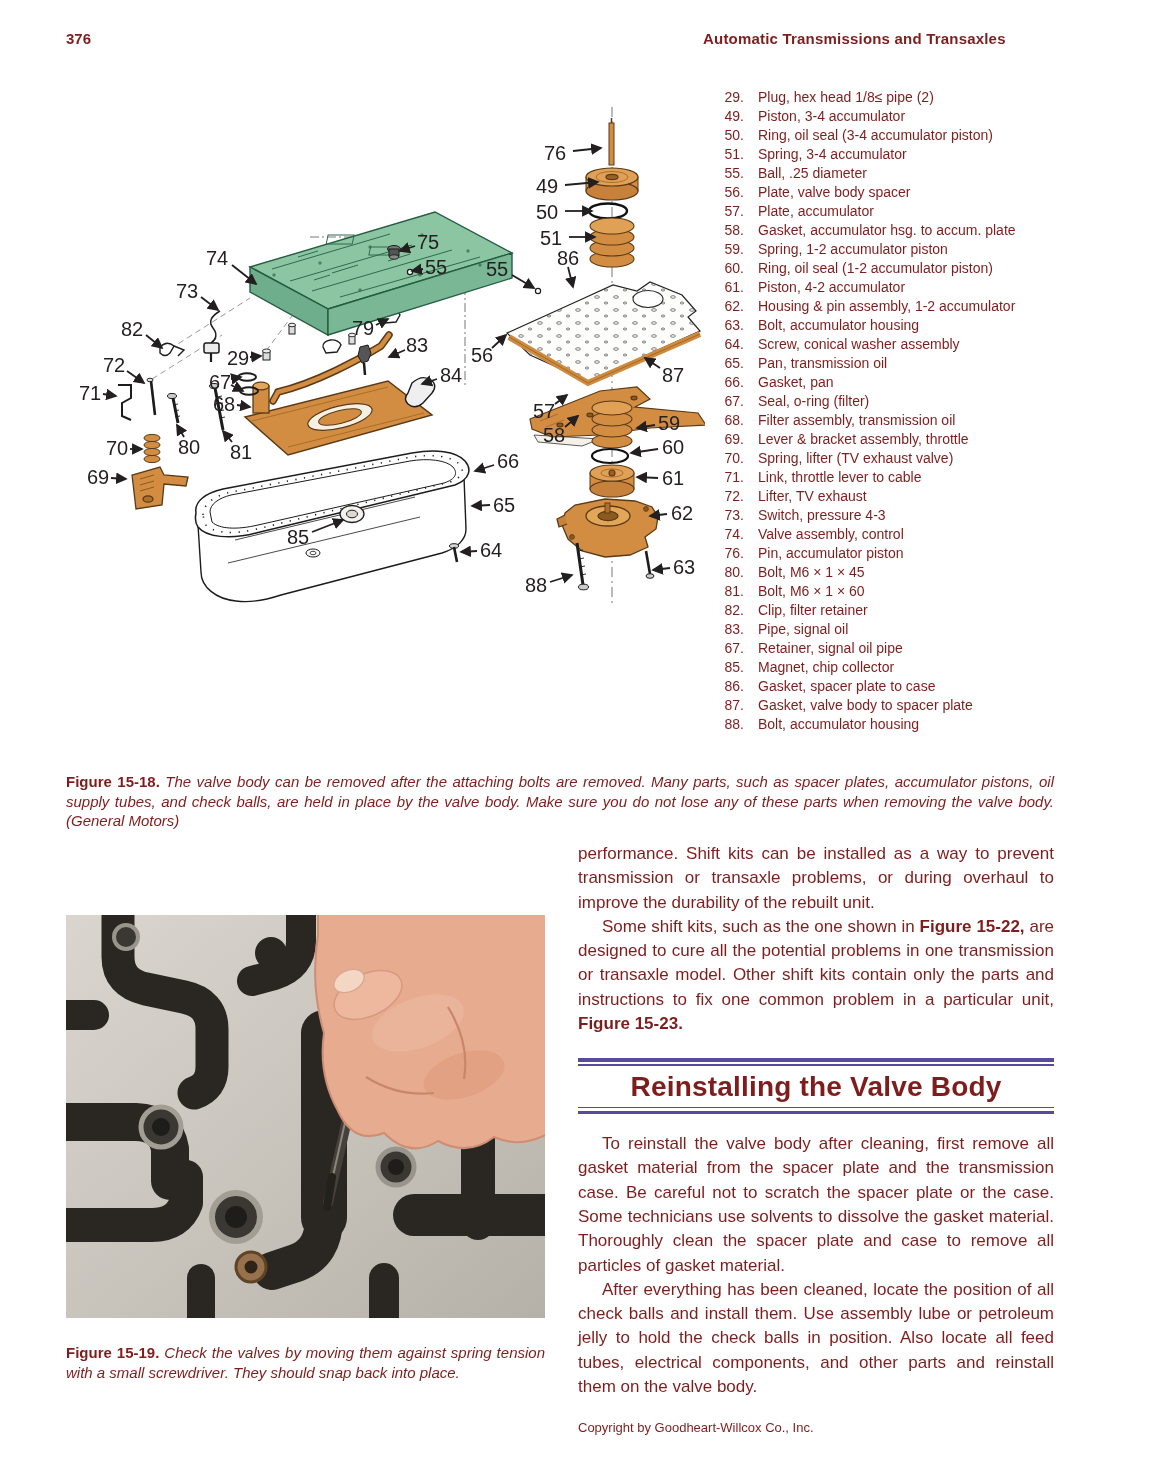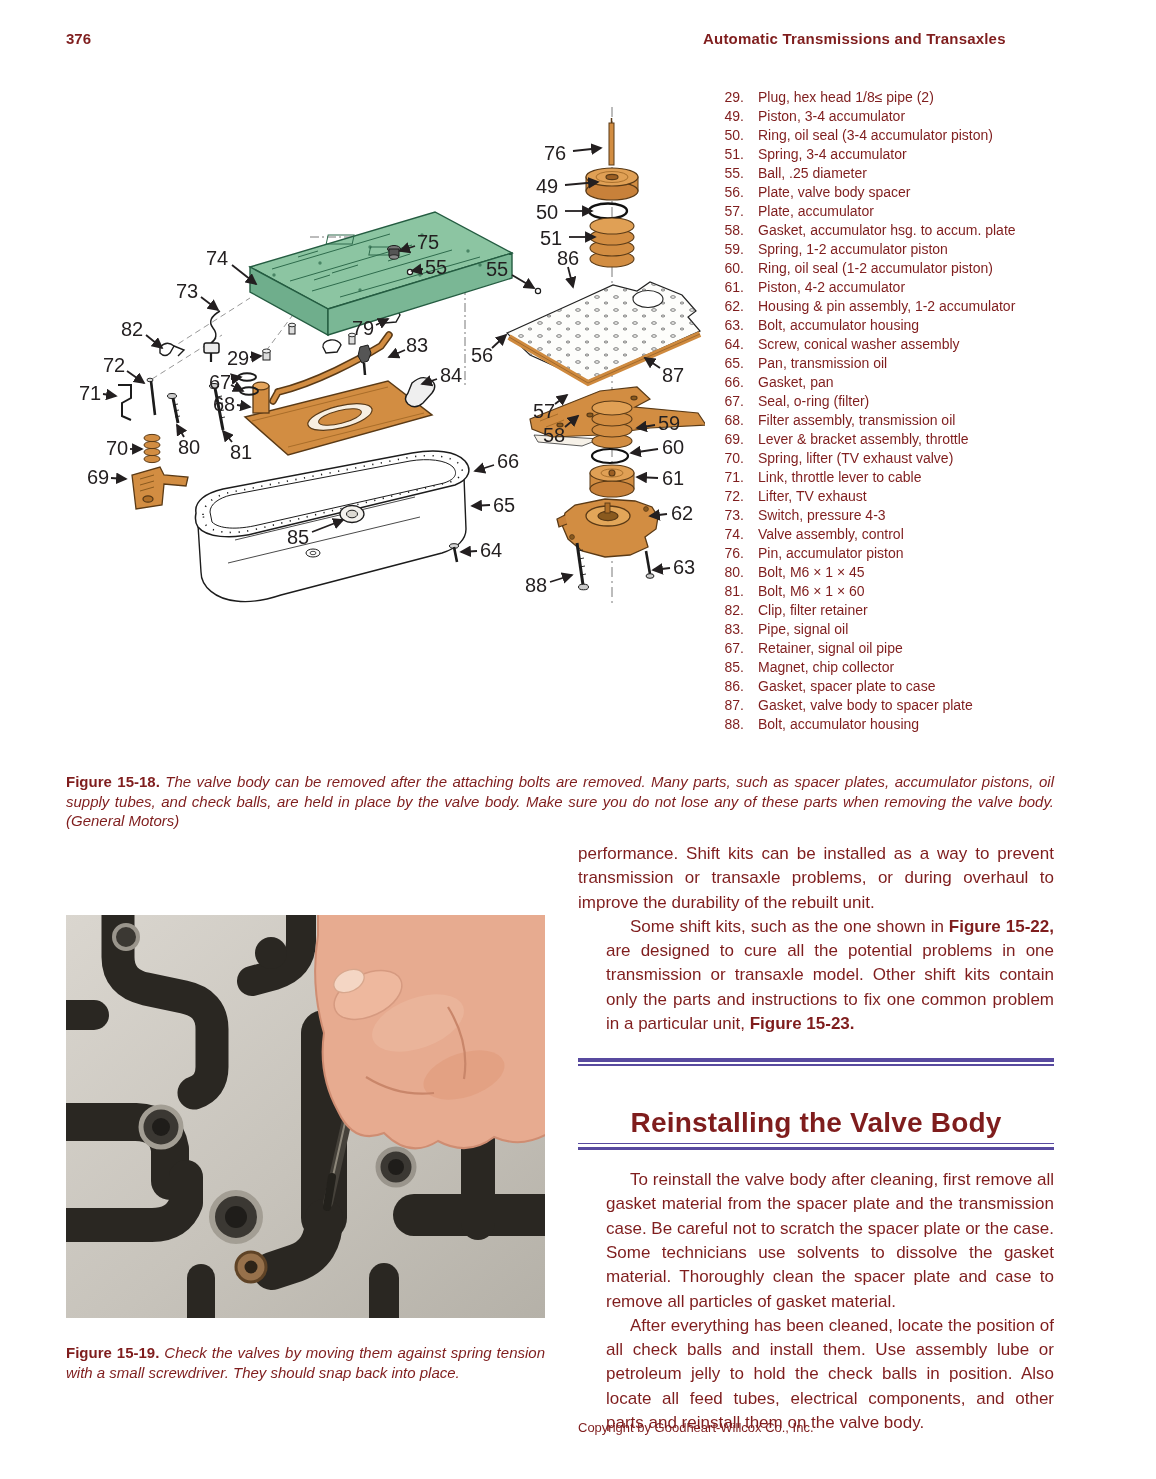"Some shift kits, such as" .col-right p.indent { margin-left: 28px -> none }
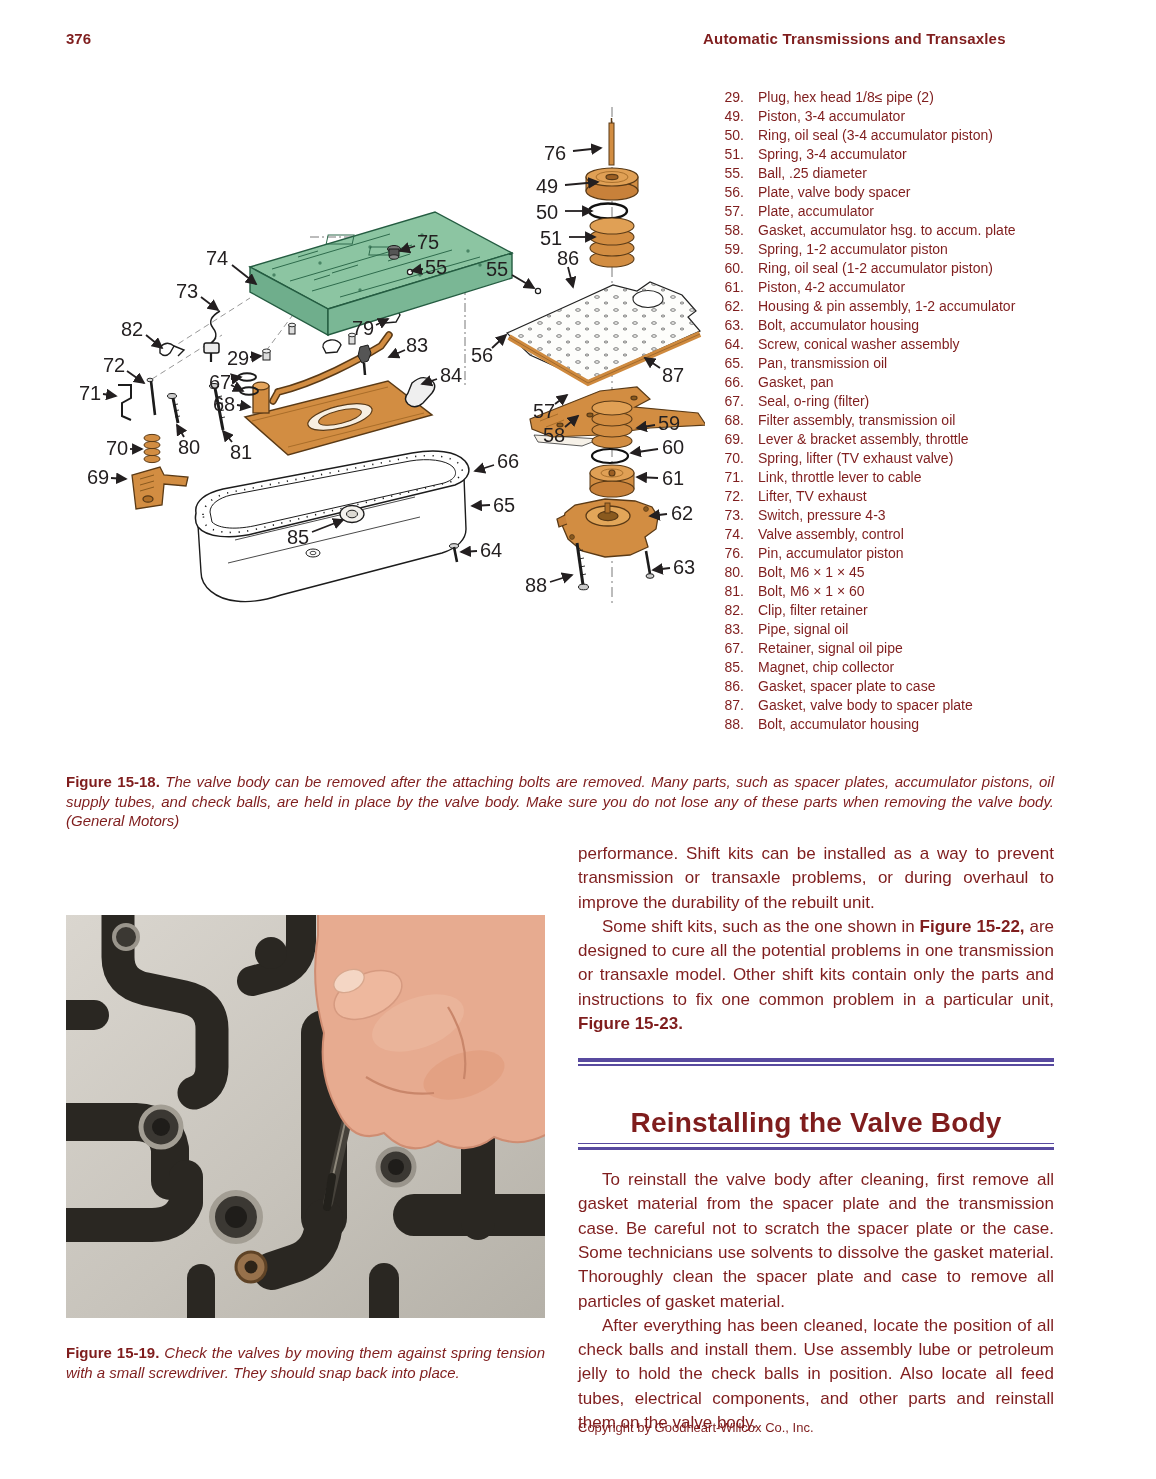"Reinstalling the Valve Body" .sec-title { margin-top: 36px -> none }
